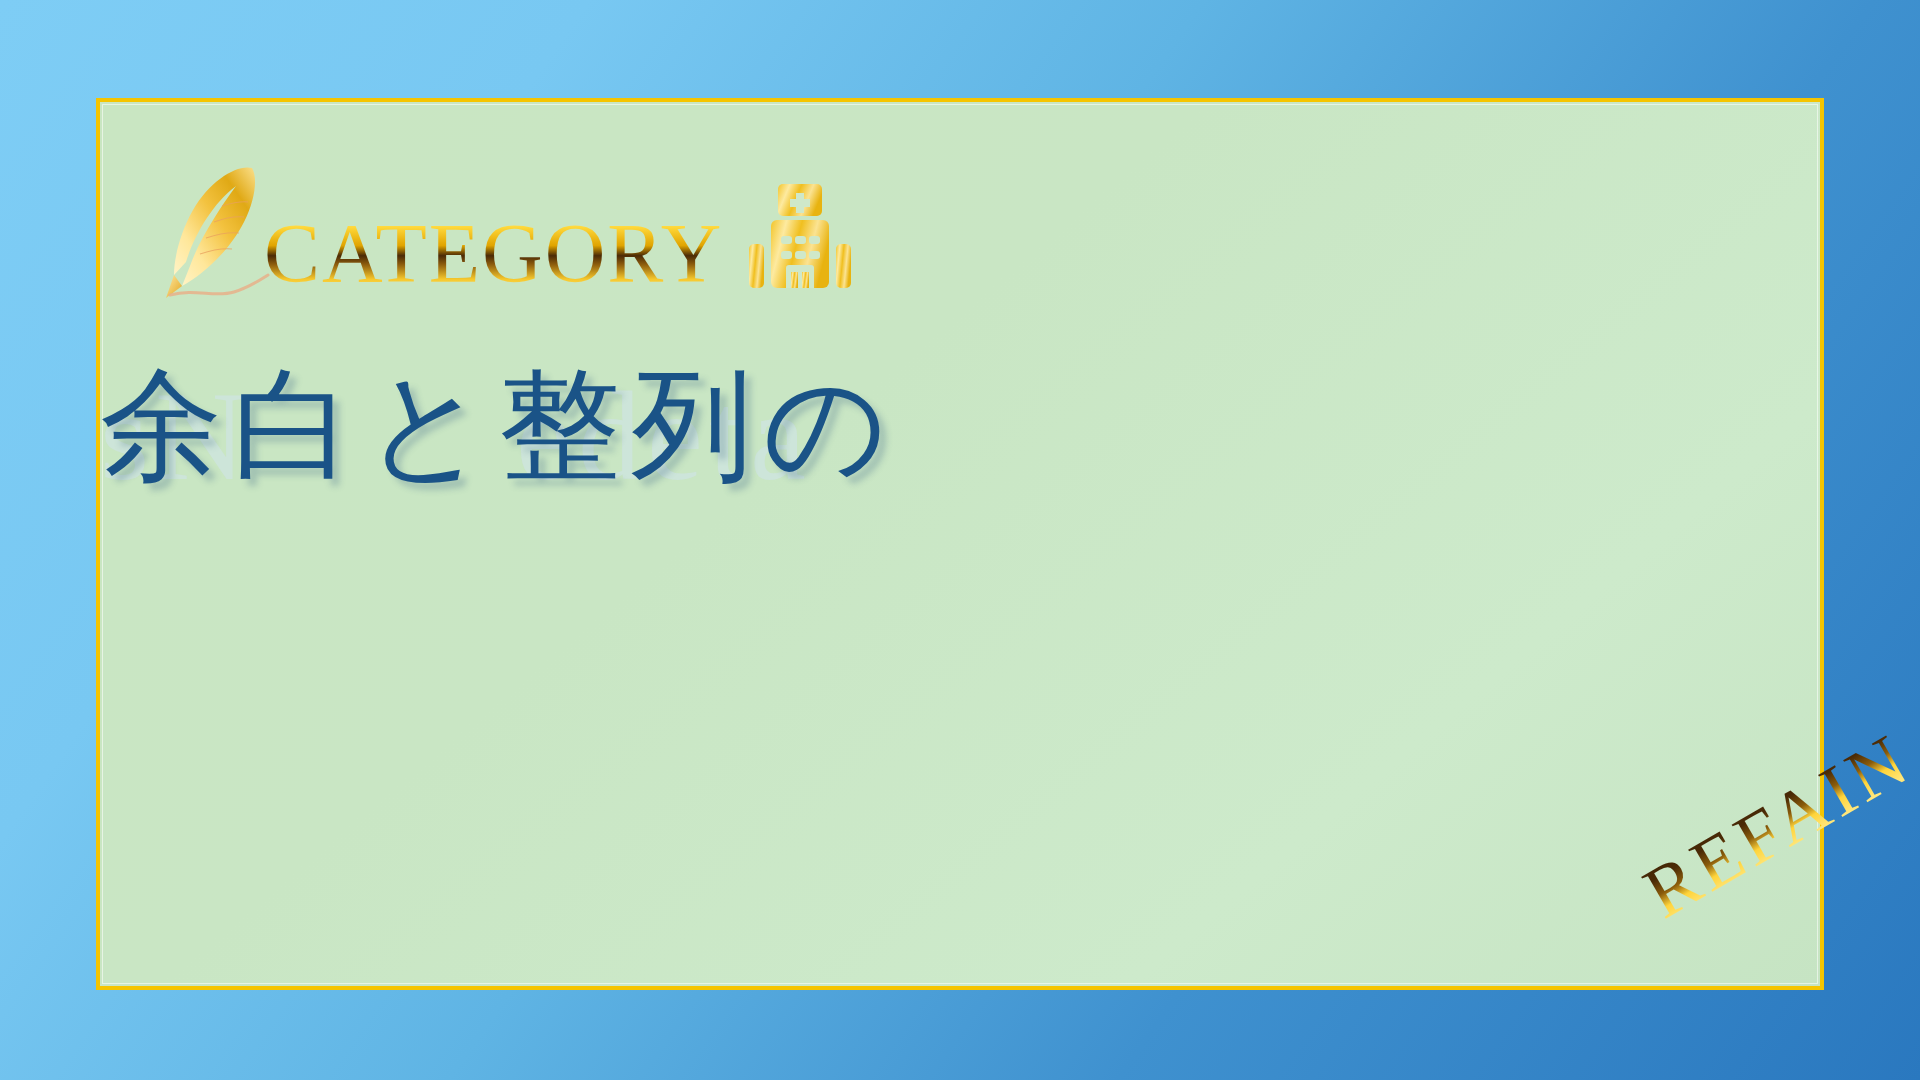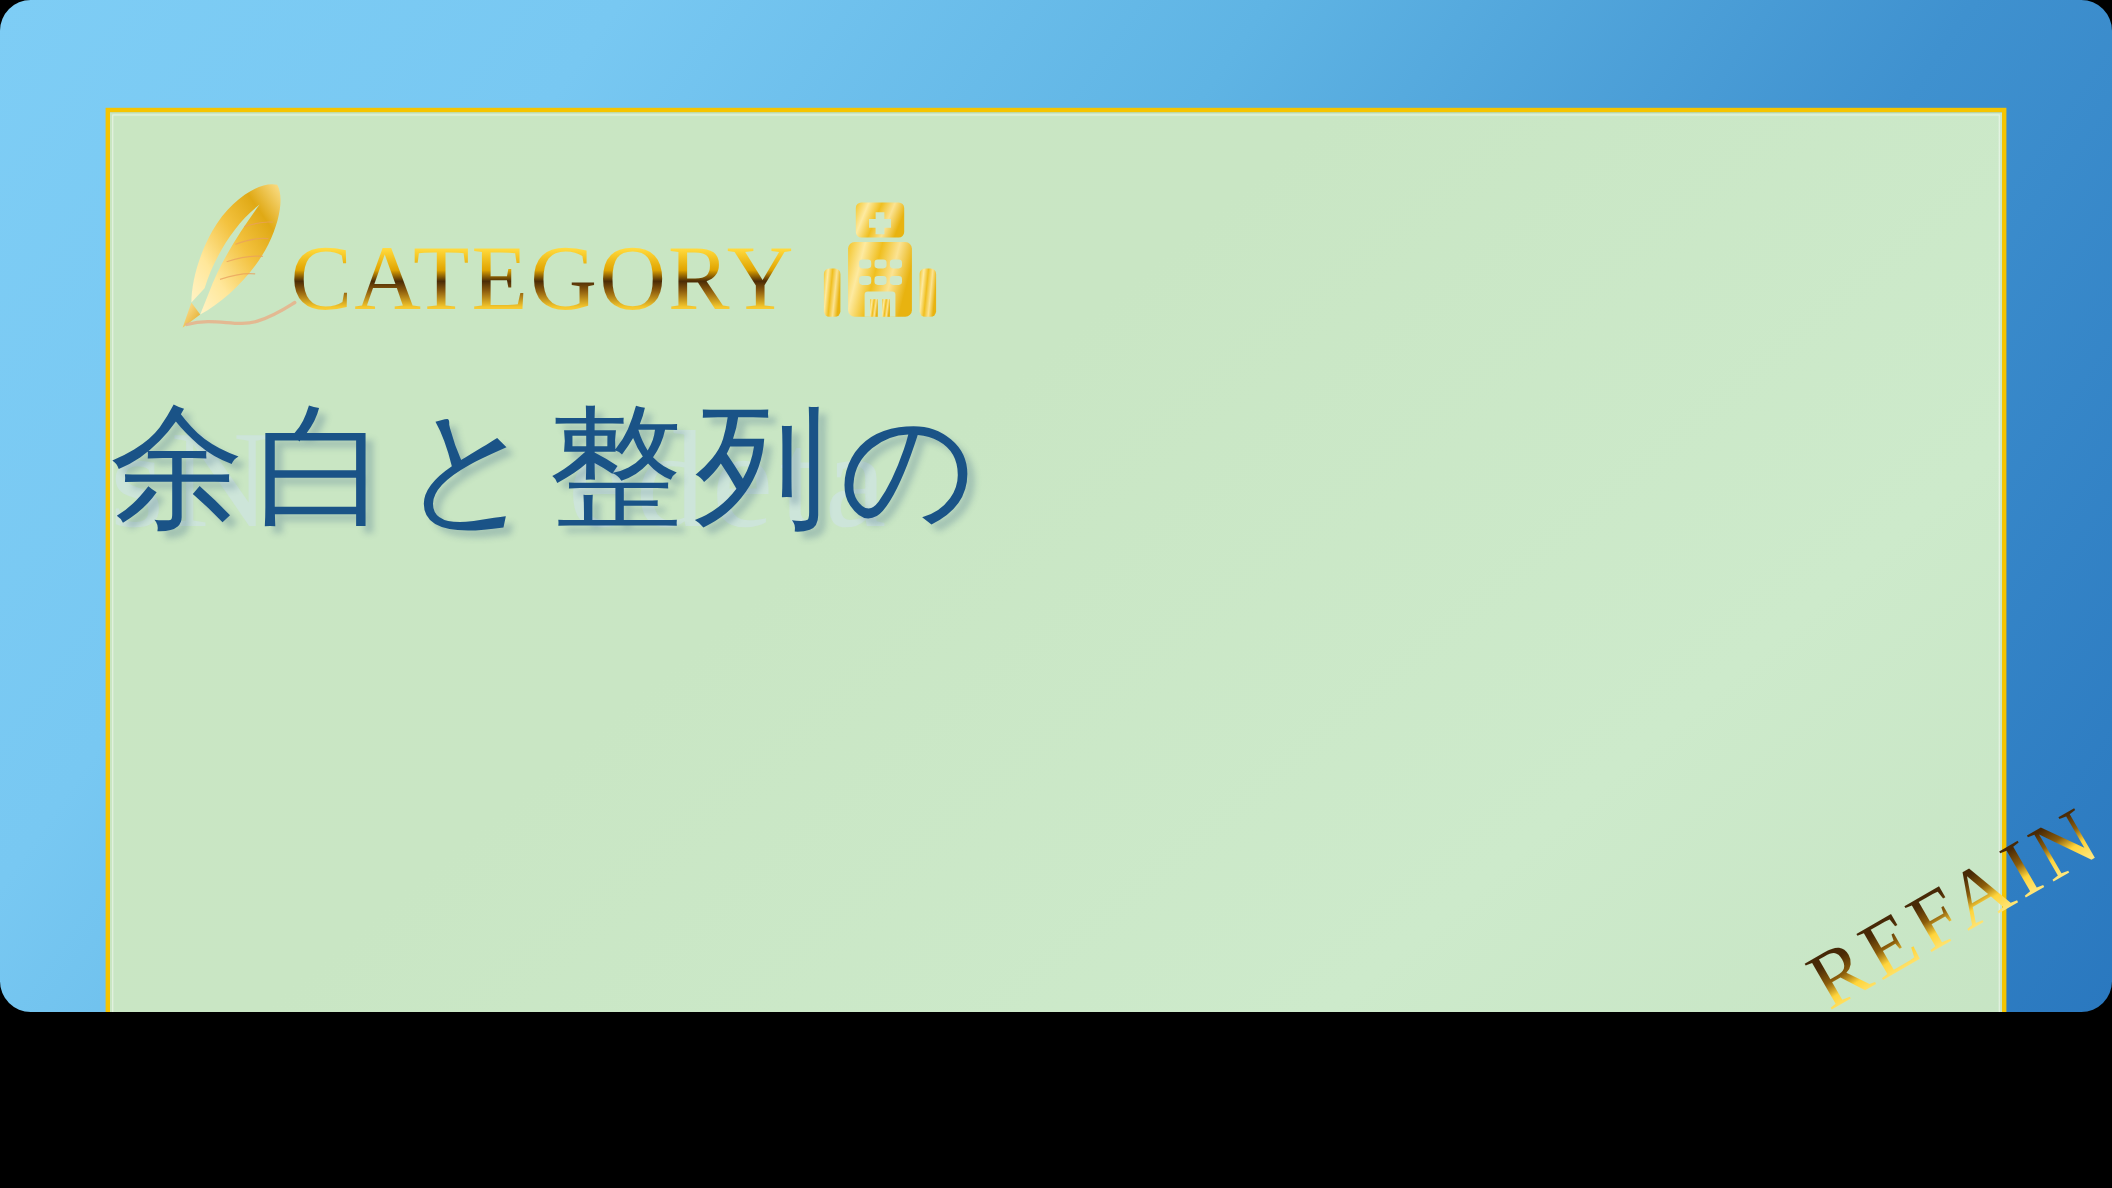"CATEGORY" #stage { border-radius: 28px -> none; height: 920px -> 1080px }
